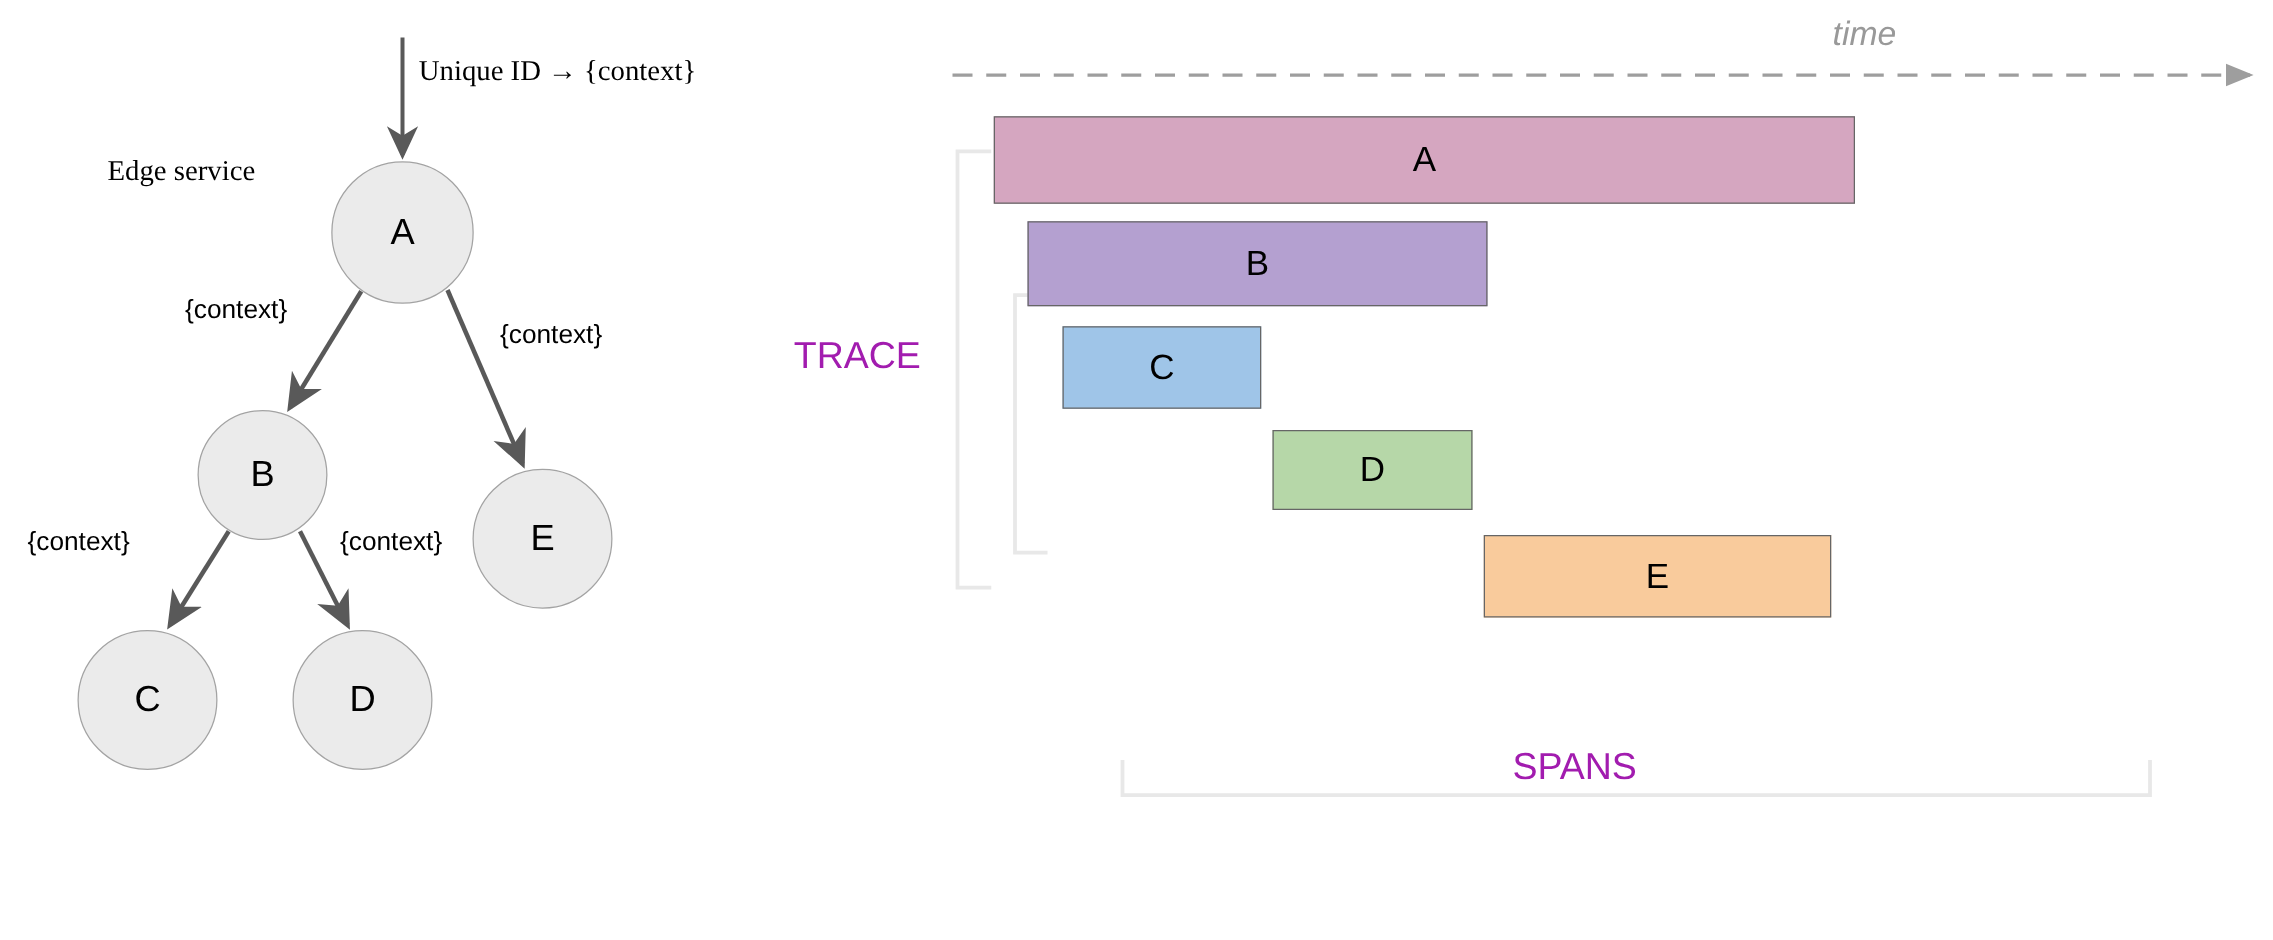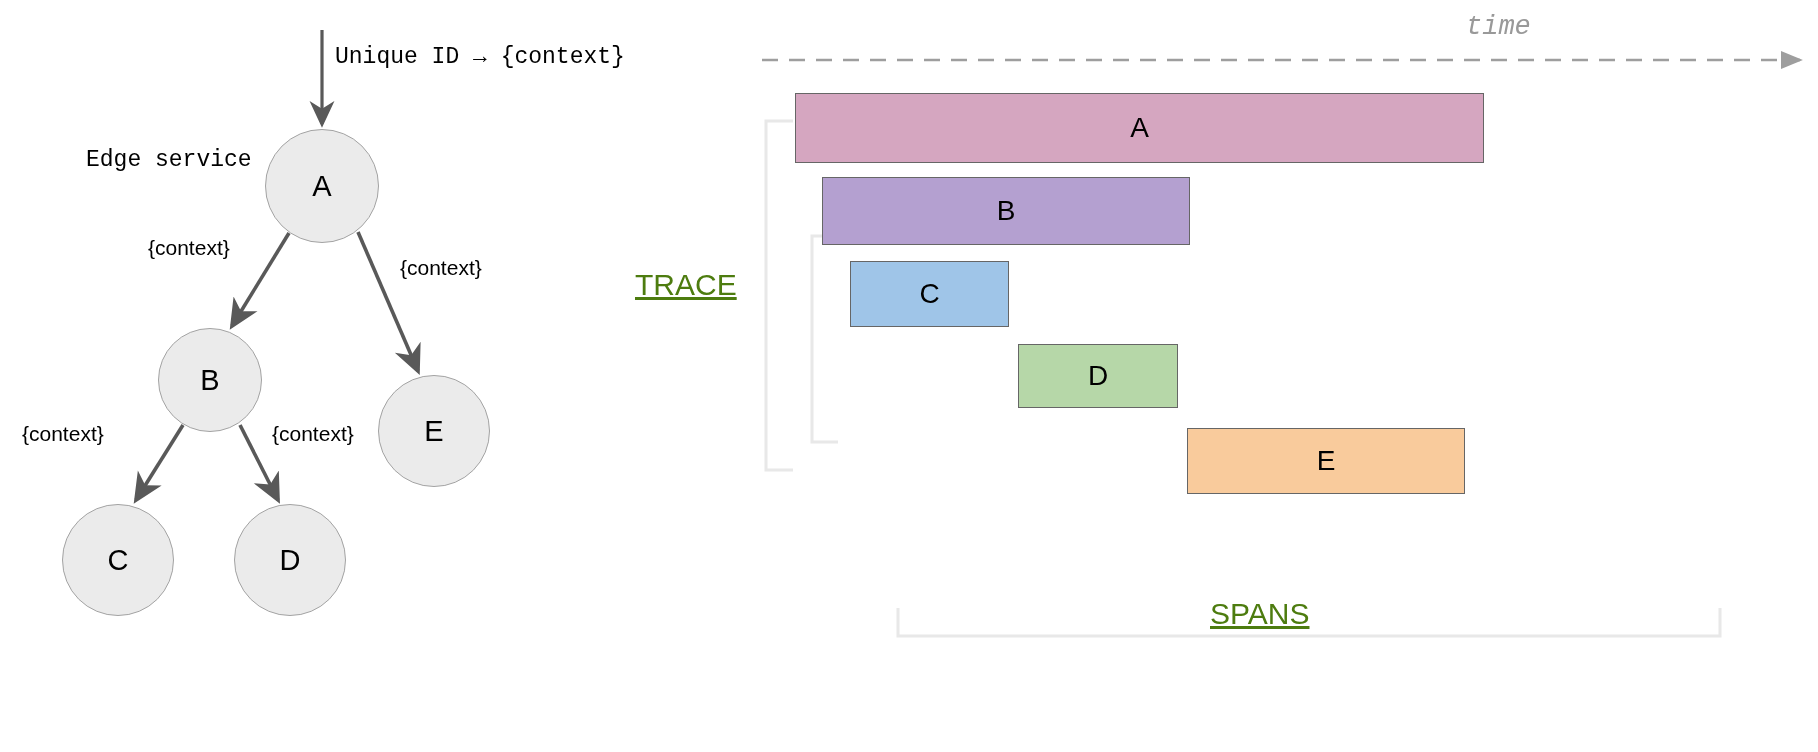"time" .time-label { font-family: Liberation Mono, monospace -> Liberation Sans, sans-serif }
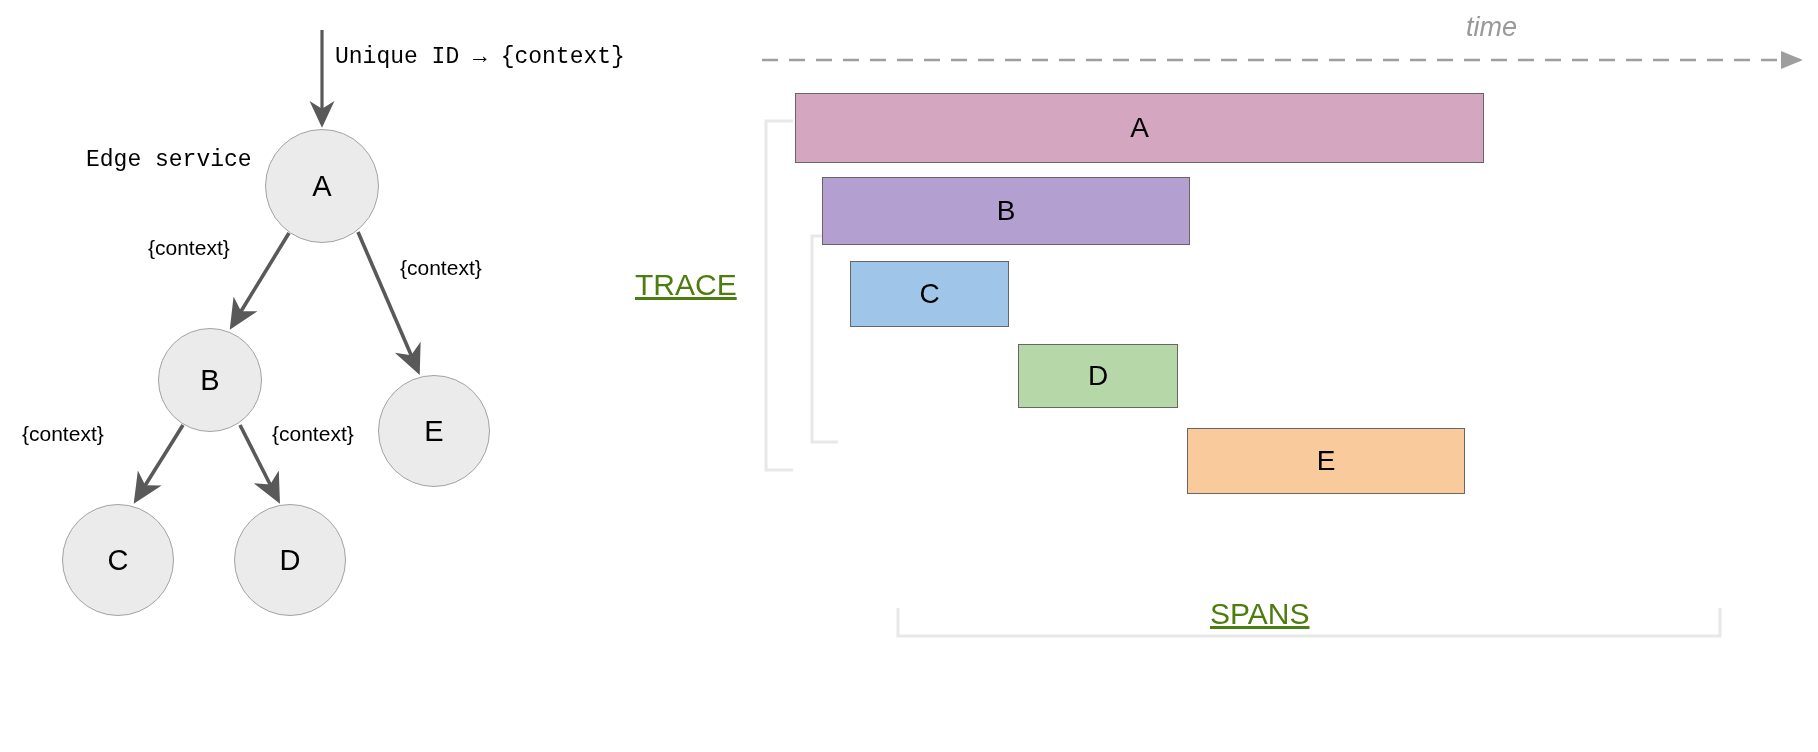"Unique ID → {context}" .tree-label { font-family: Liberation Mono, monospace -> Liberation Serif, serif }
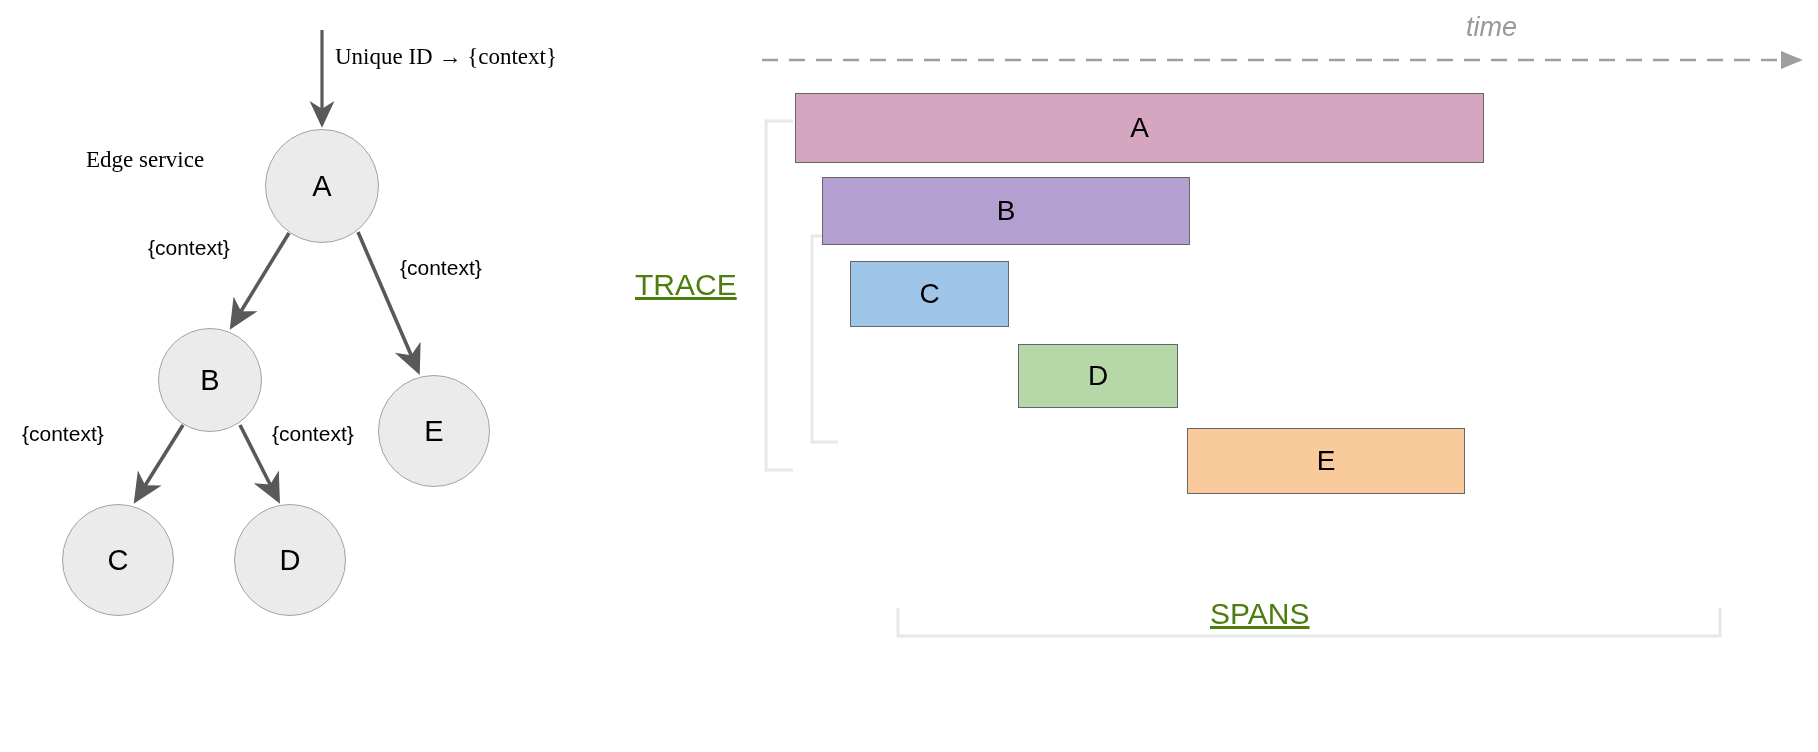"Edge service" div.tree-label { margin-top: 23px -> none }
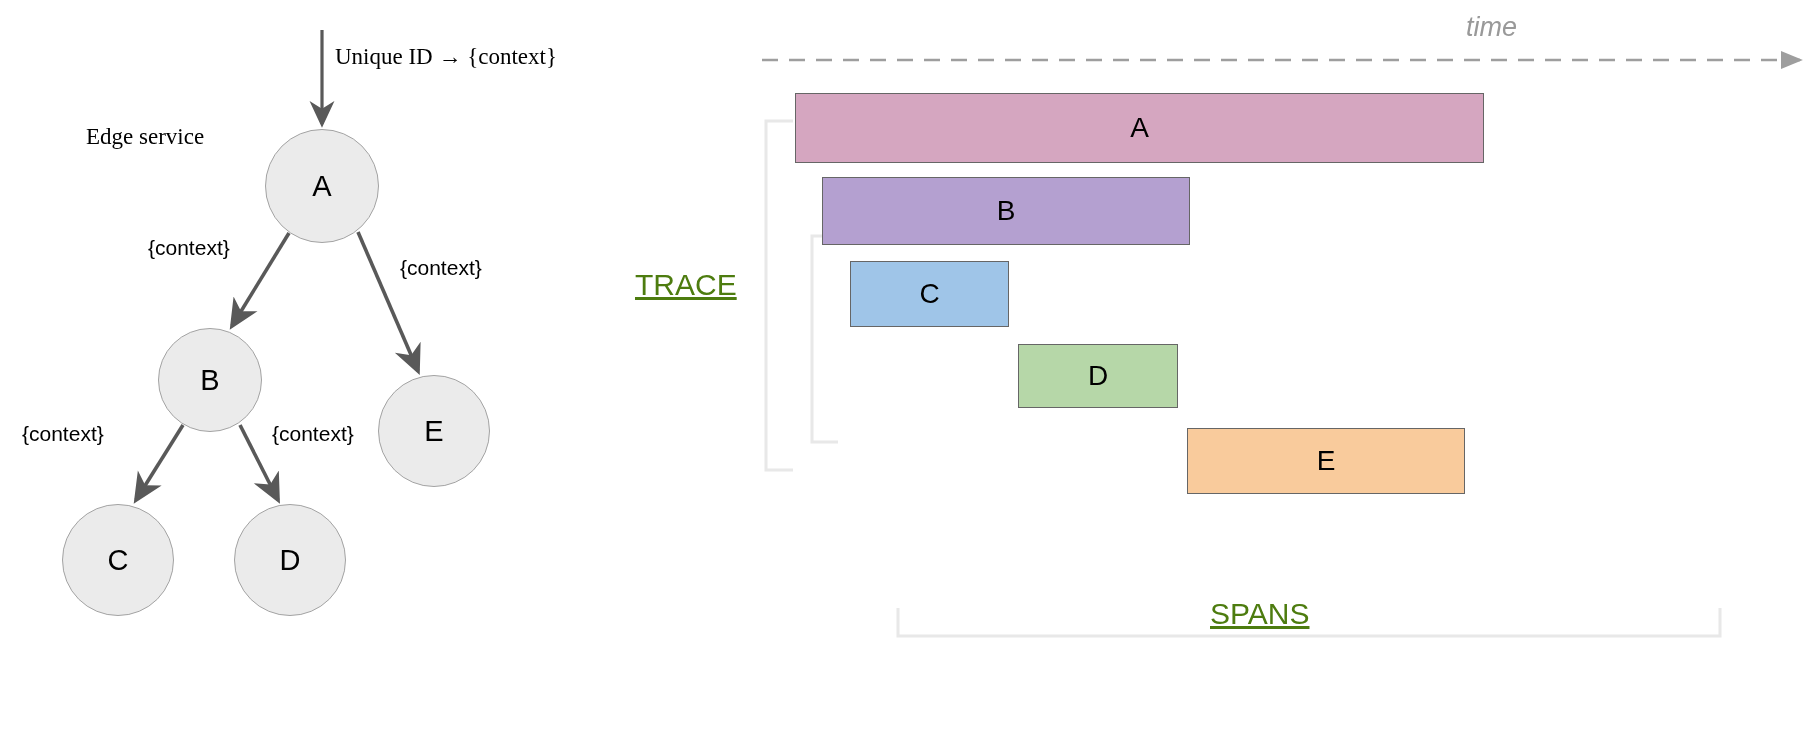"TRACE" .section-label { color: #4d7c0f -> #a21caf; text-decoration: underline -> none }
